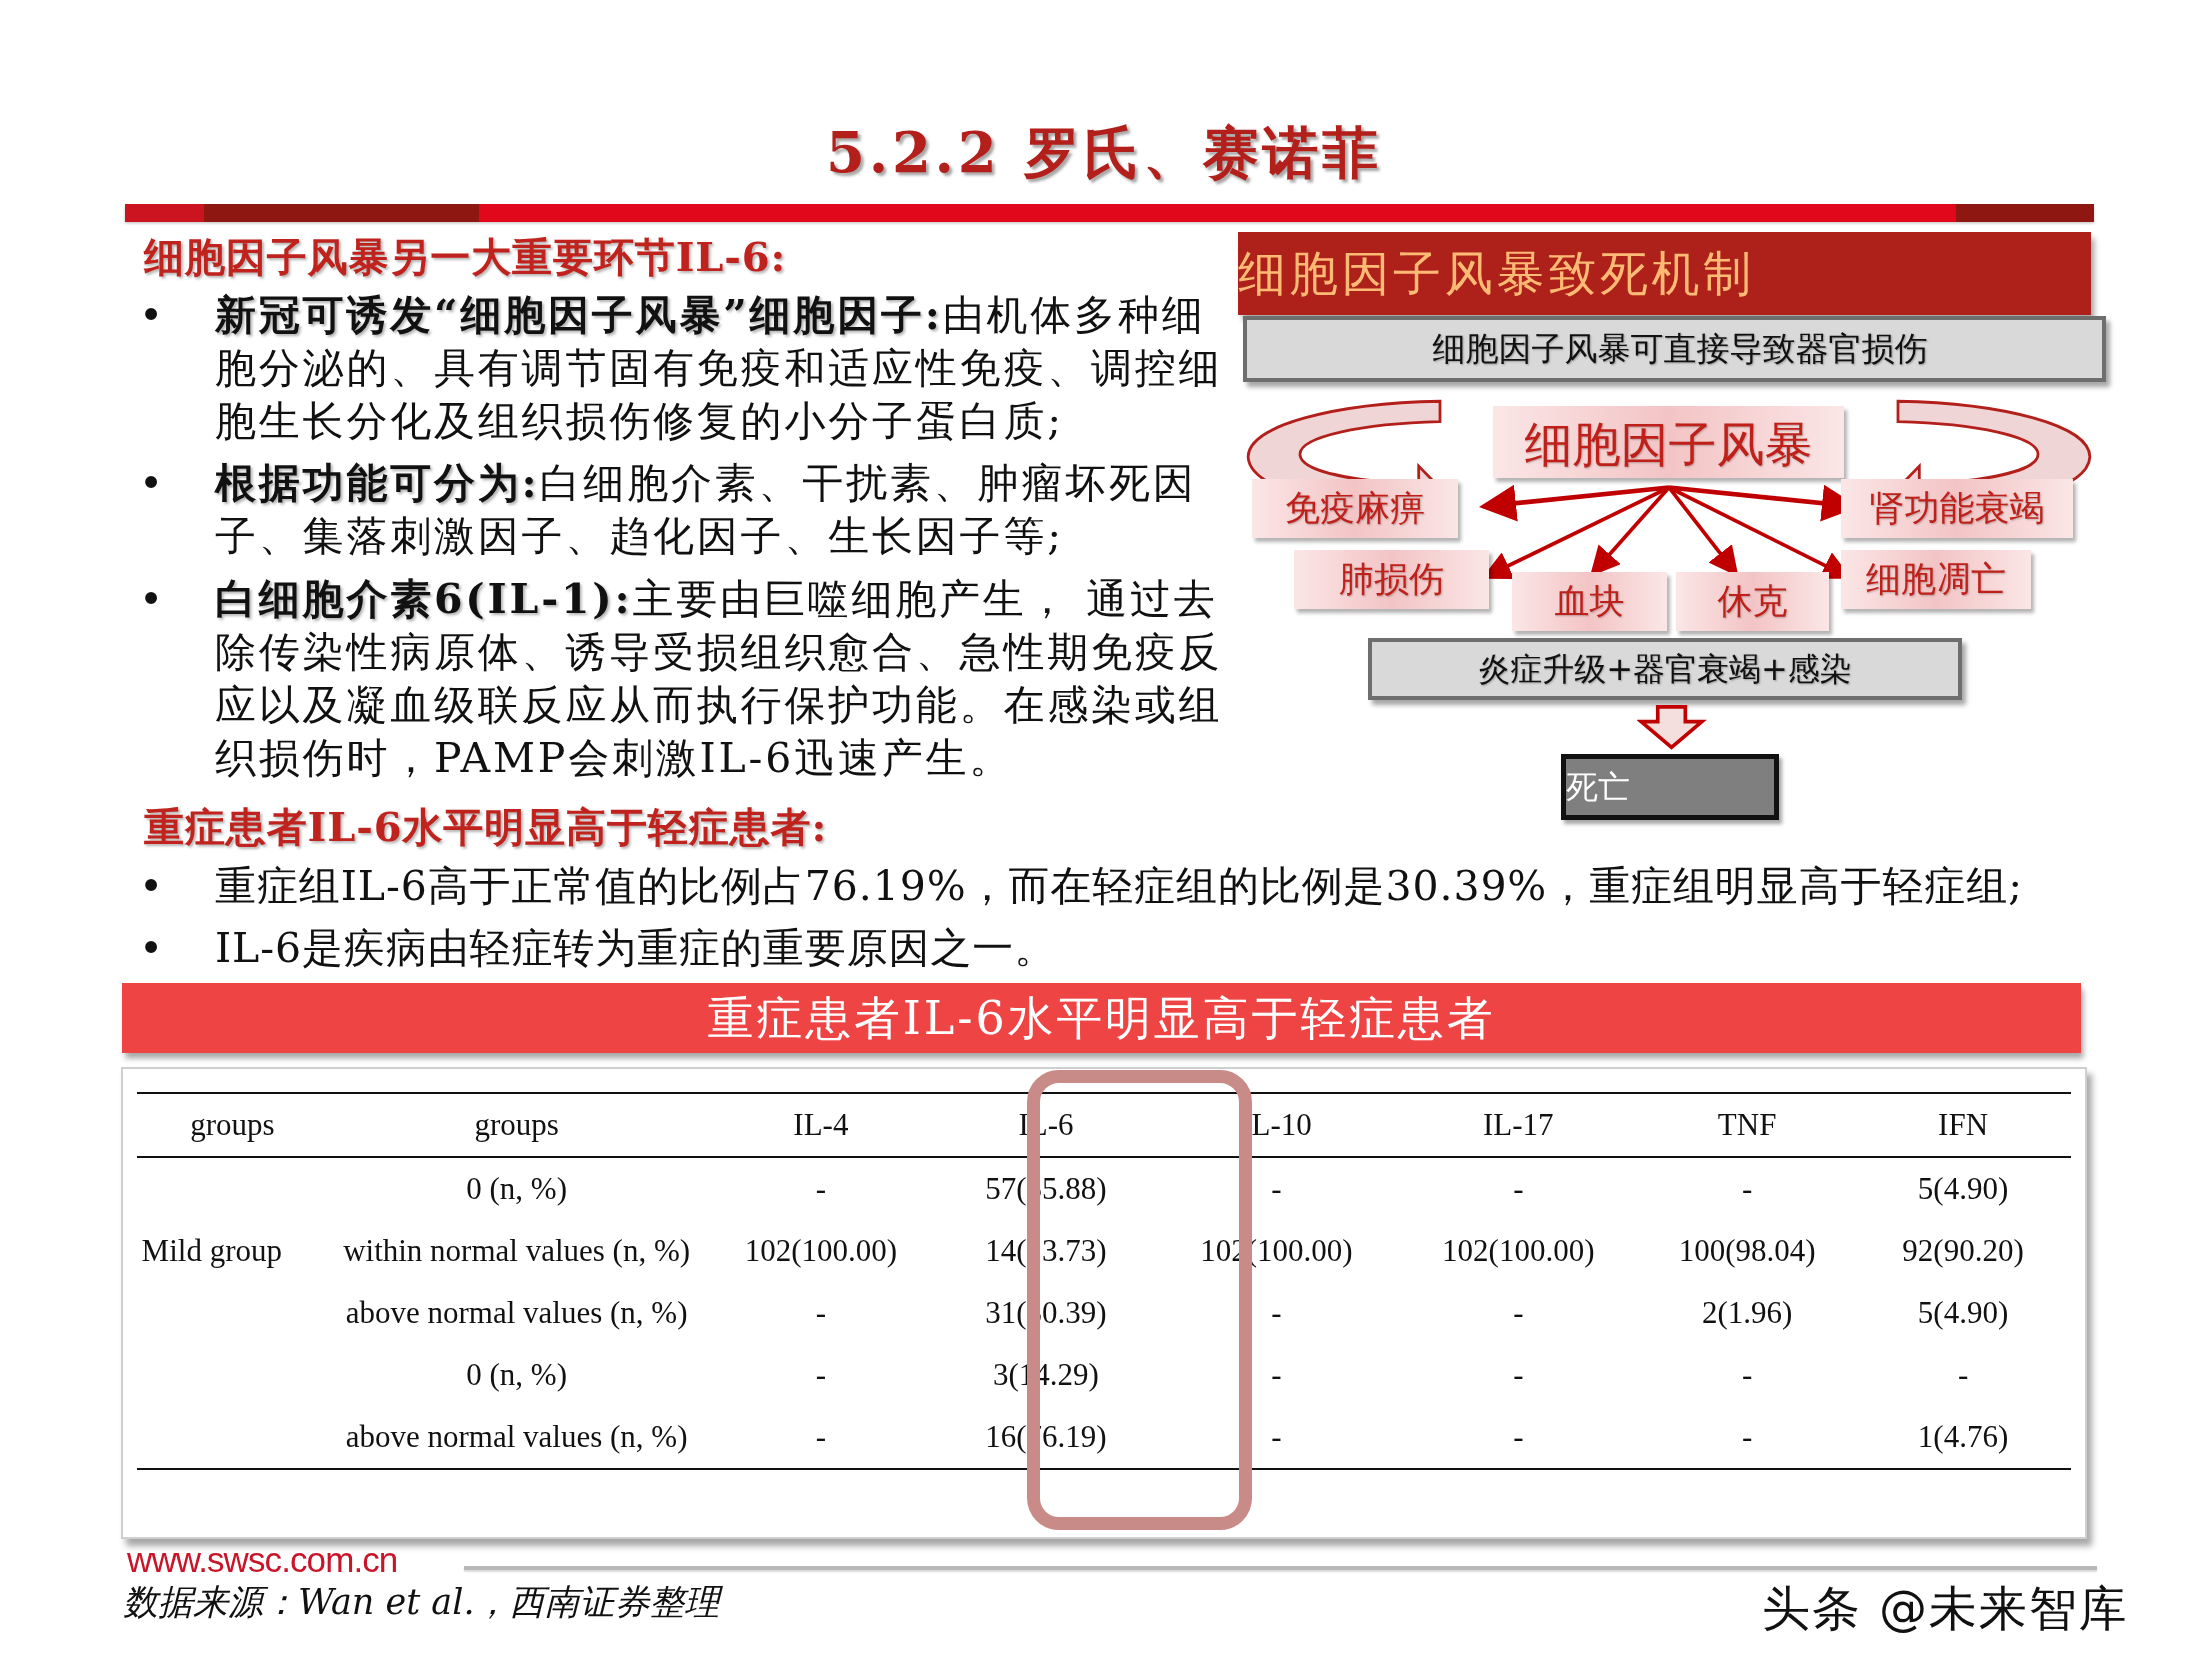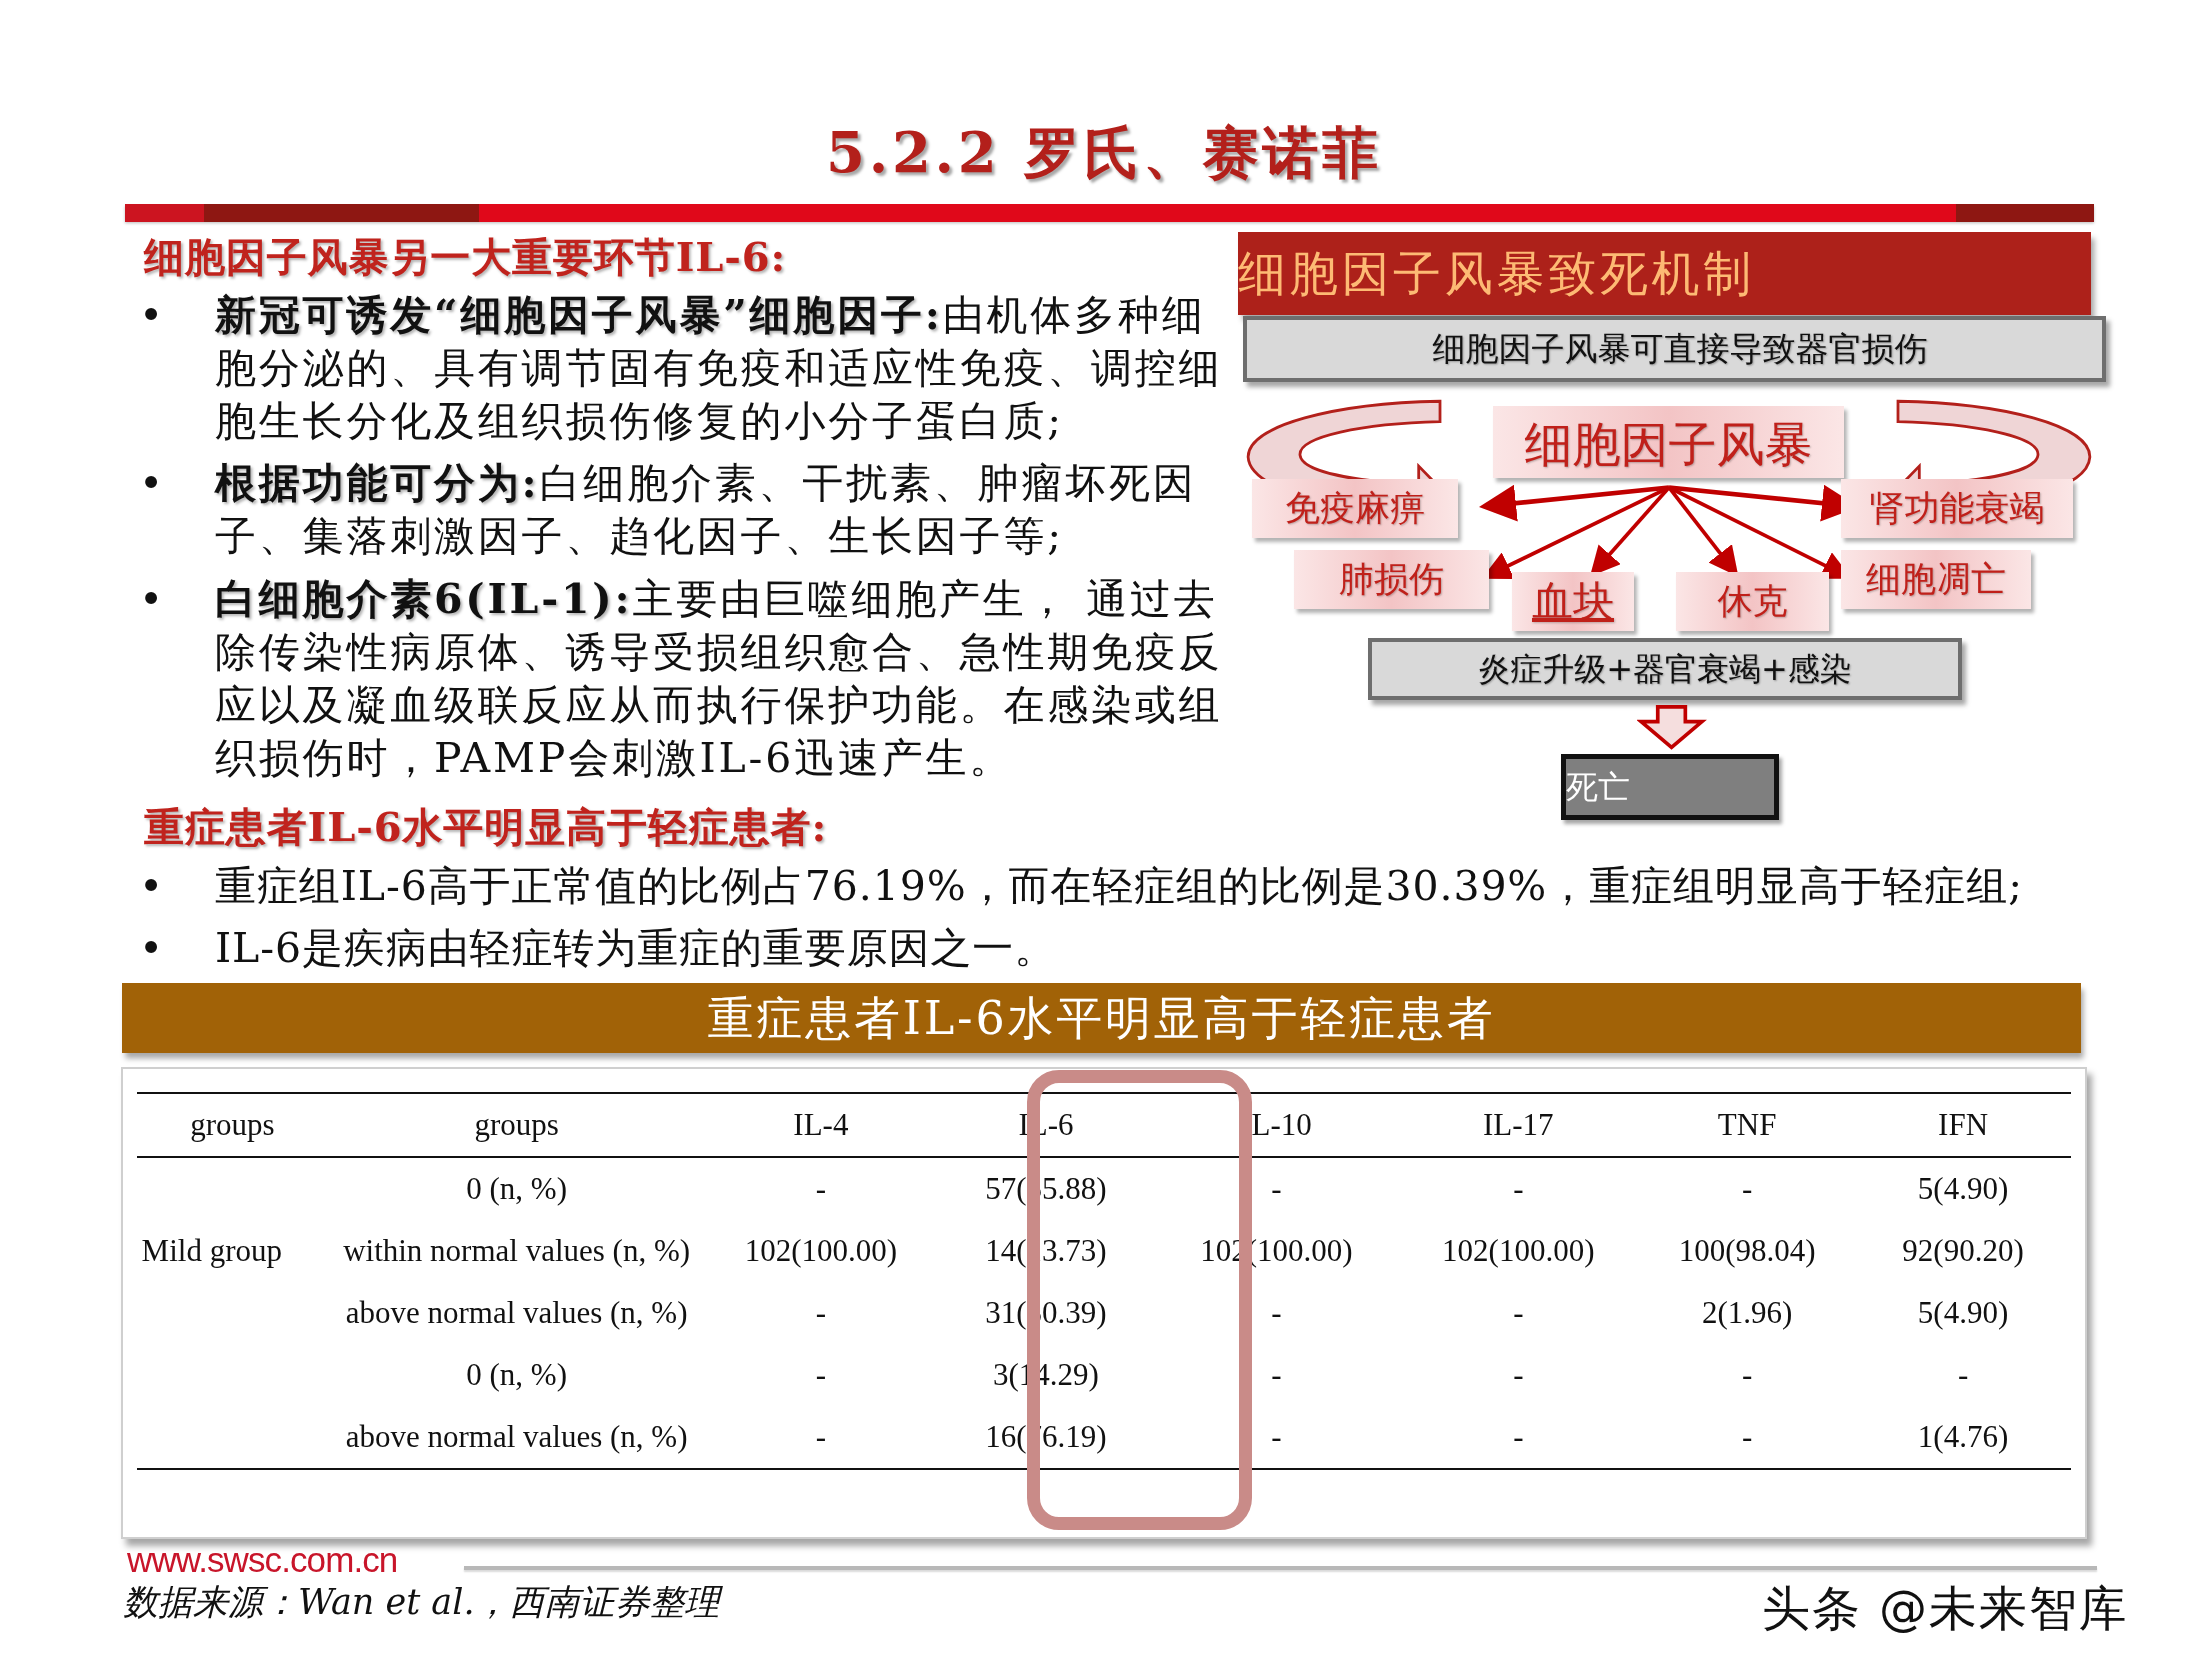"血块" div.abs { font-size: 41px -> 35px; text-decoration: underline -> none; width: 122px -> 155px }
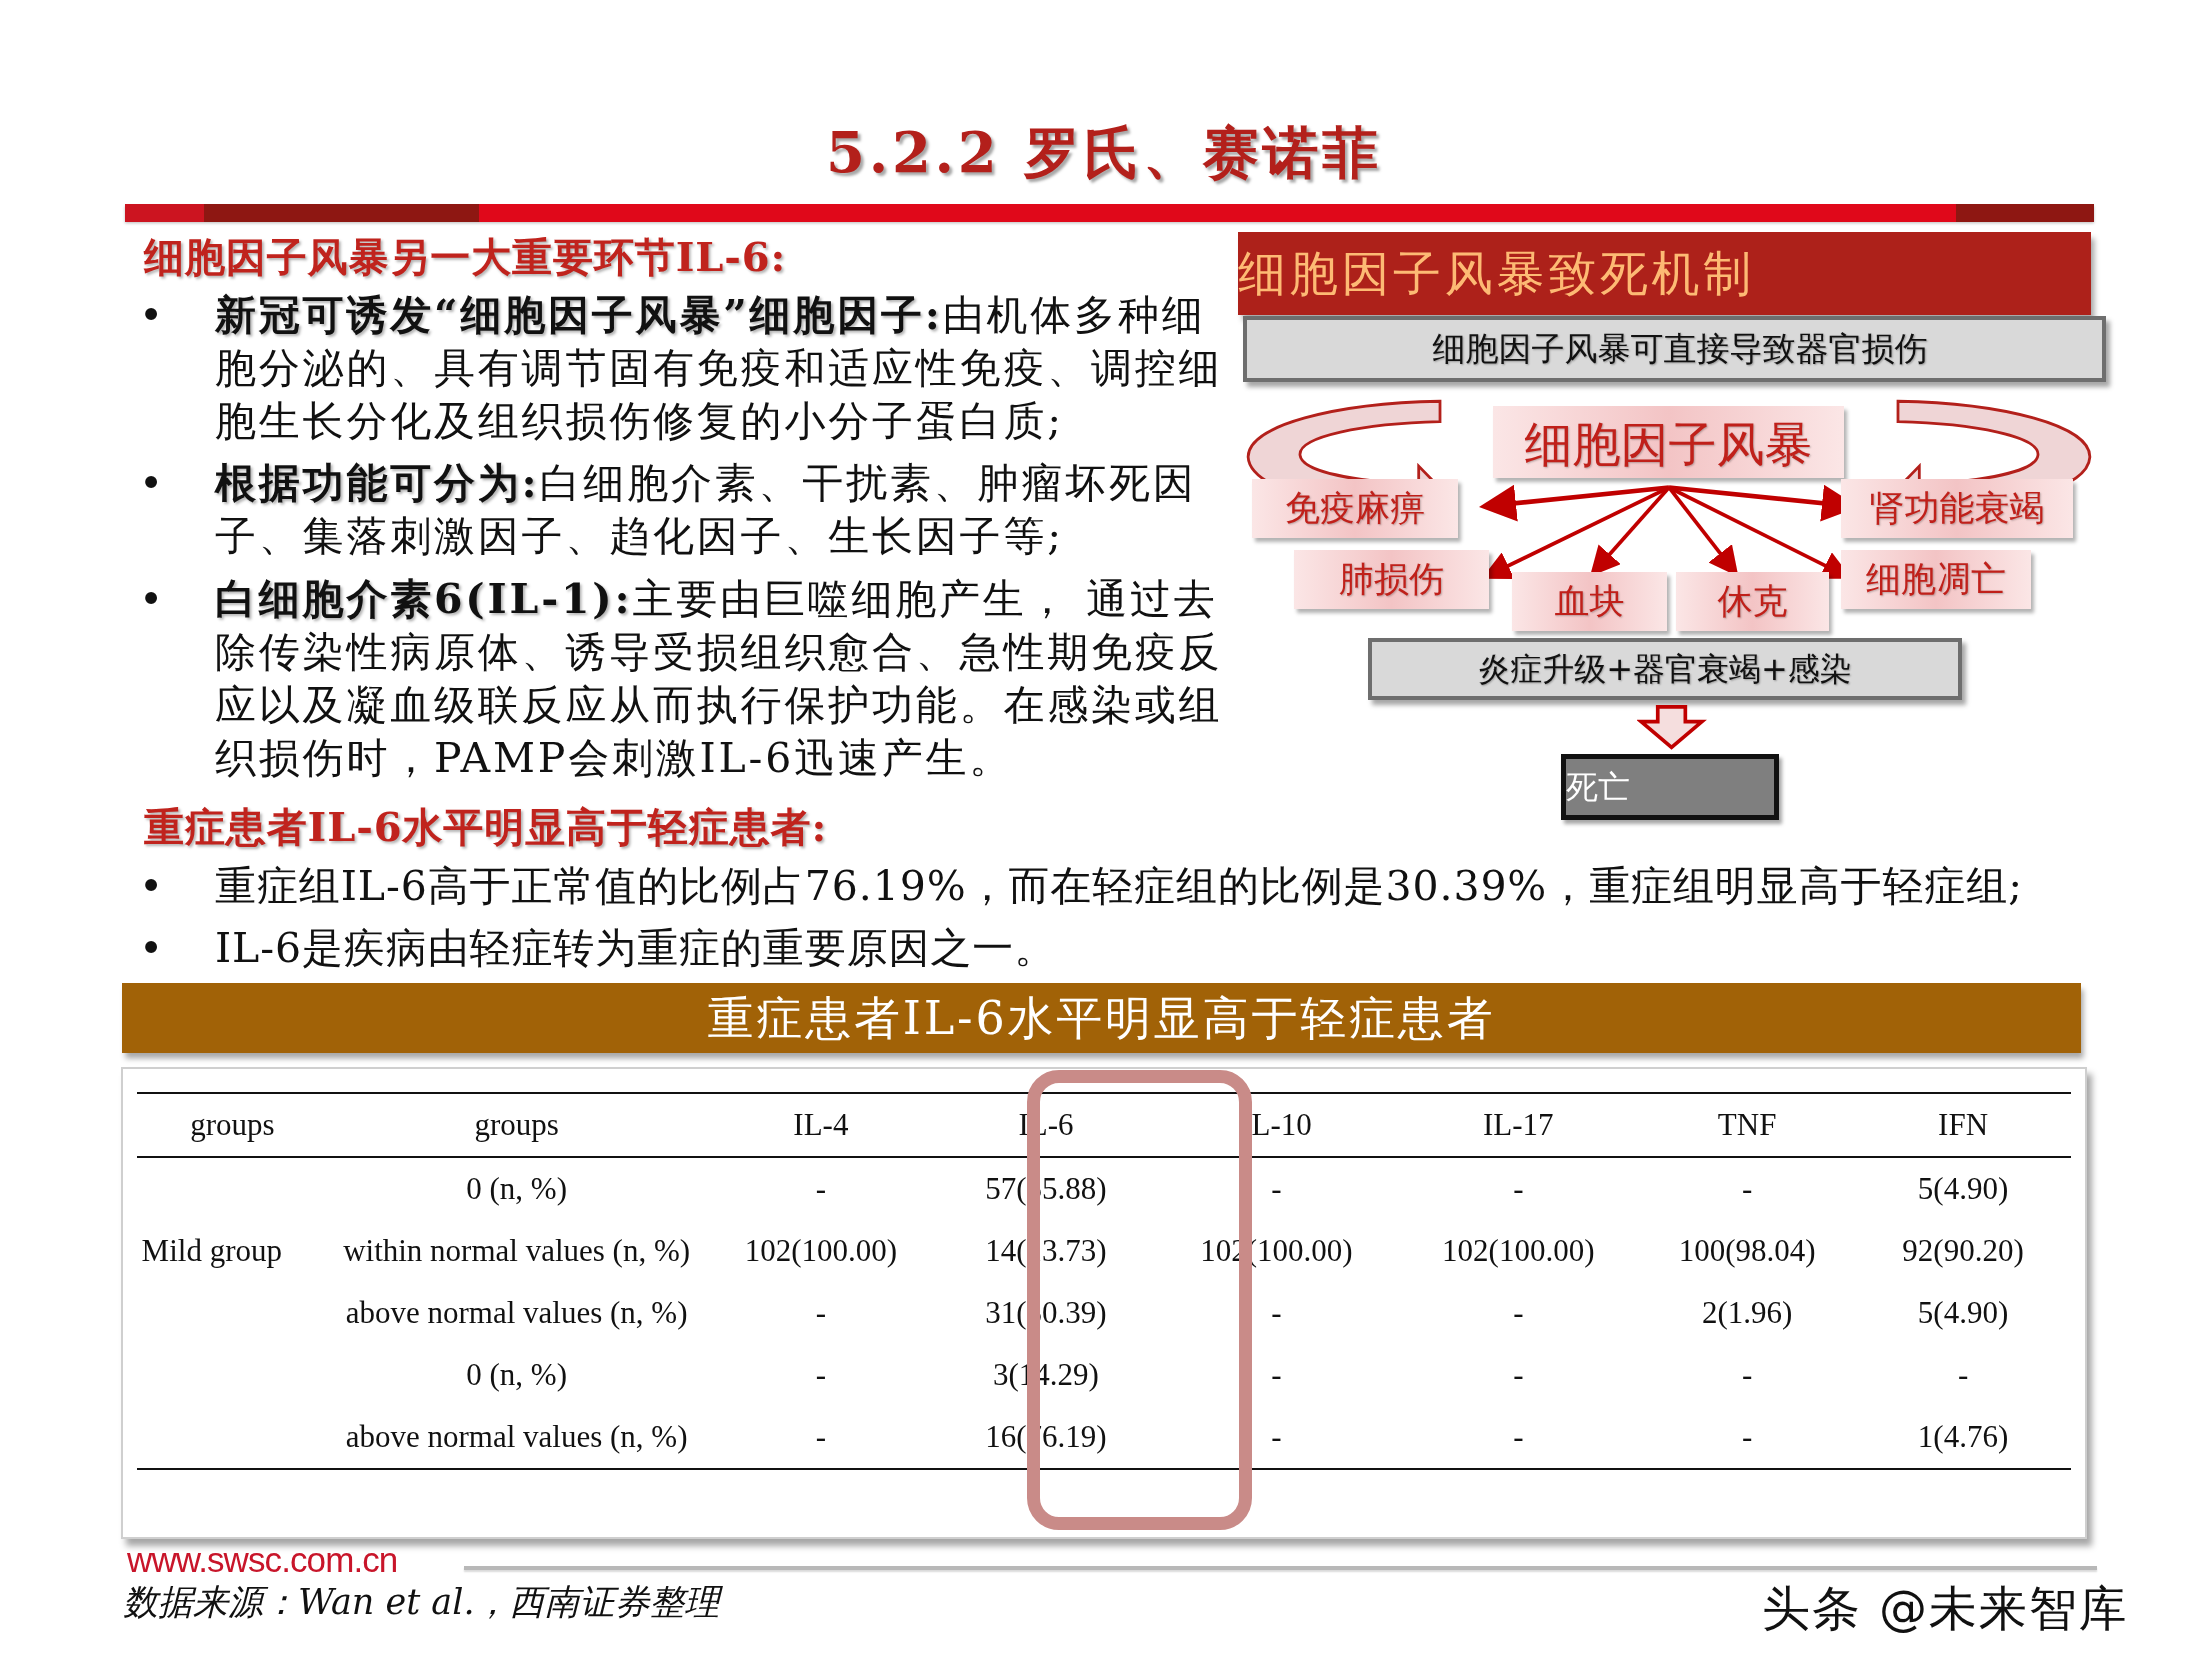"重症患者IL-6水平明显高于轻症患者" .tbl-banner { background: #a16207 -> #ef4444 }
